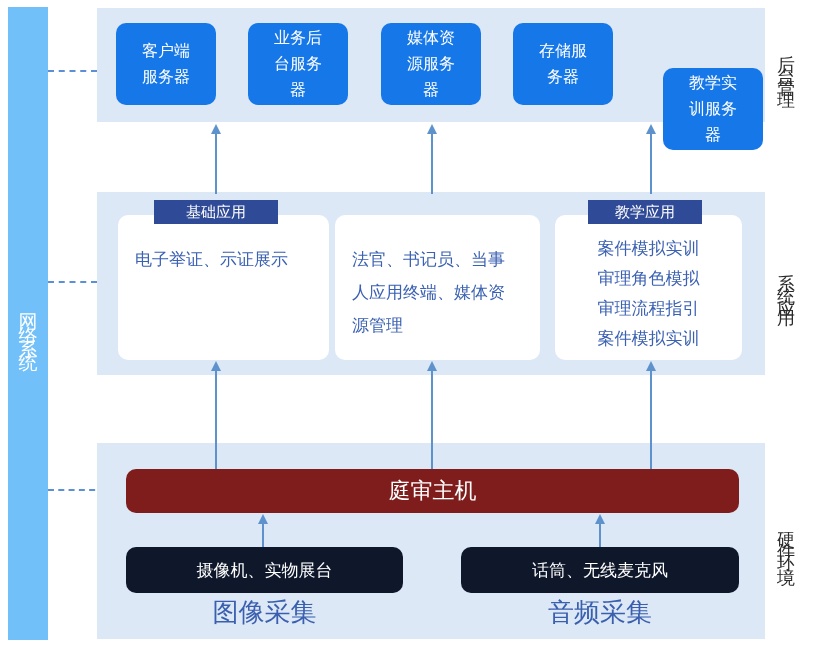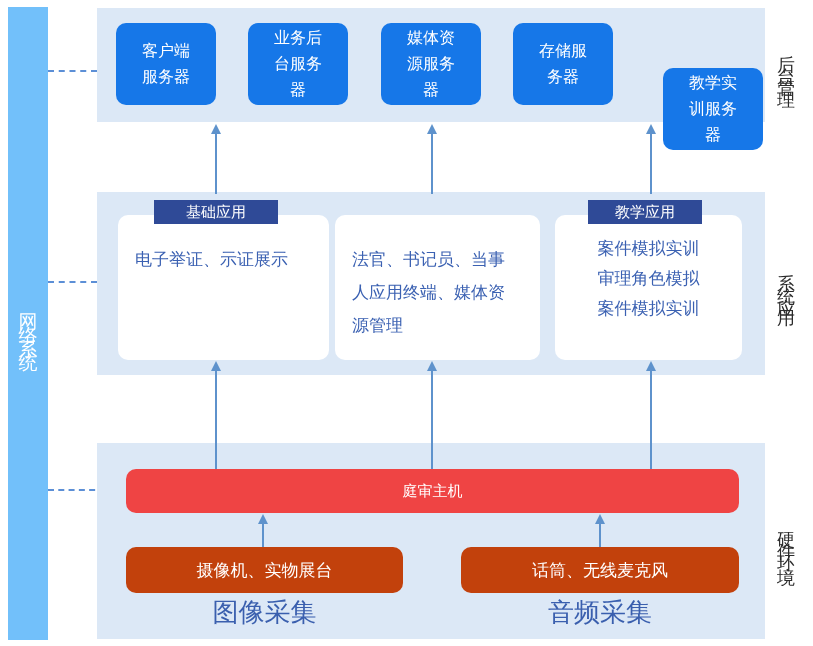"审理流程指引" div { html: none -> <div>审理流程指引</div> }
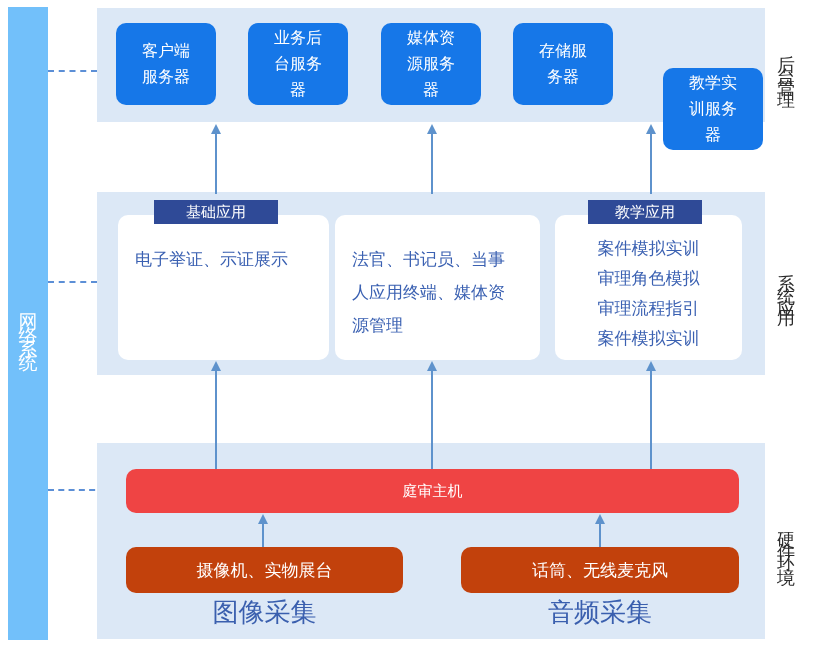"庭审主机" .host { background: #ef4444 -> #7f1d1d; font-size: 15px -> 22px }
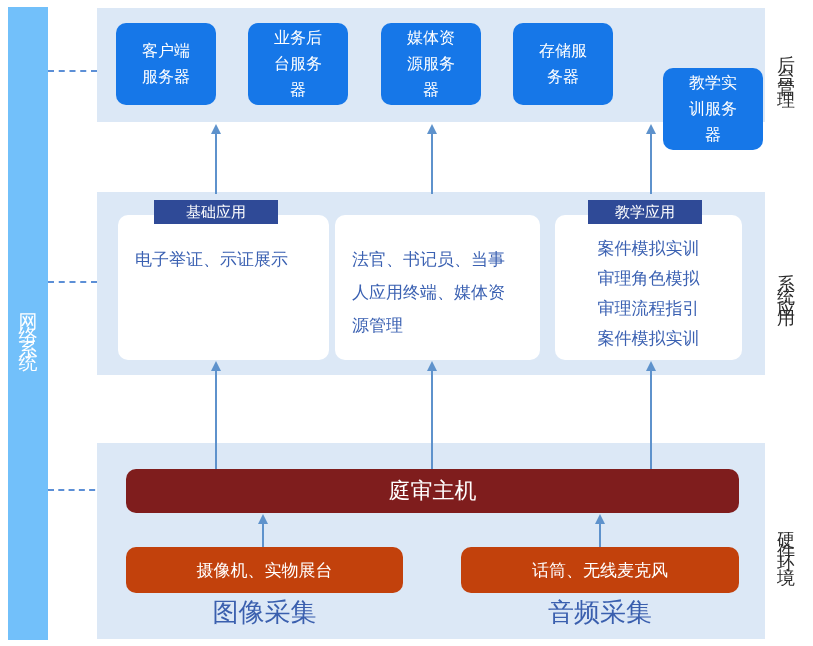"摄像机、实物展台" .device { background: #c2410c -> #0f172a }
